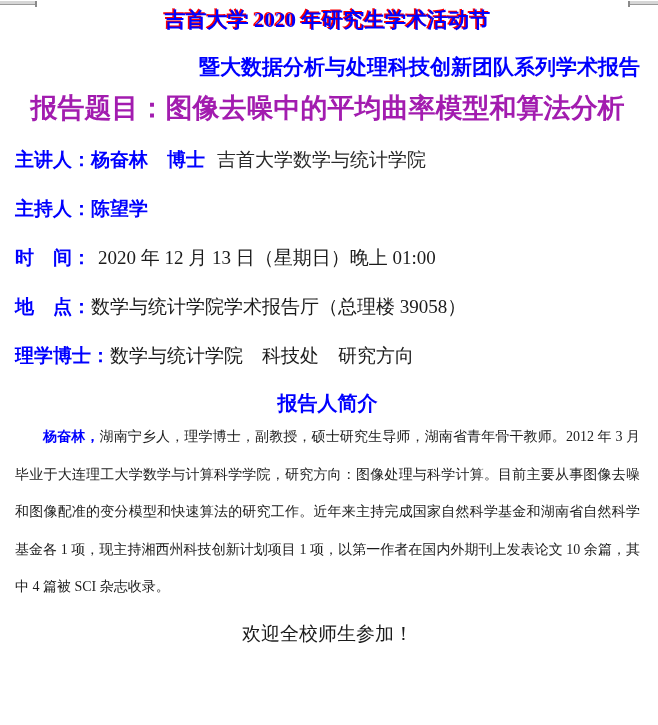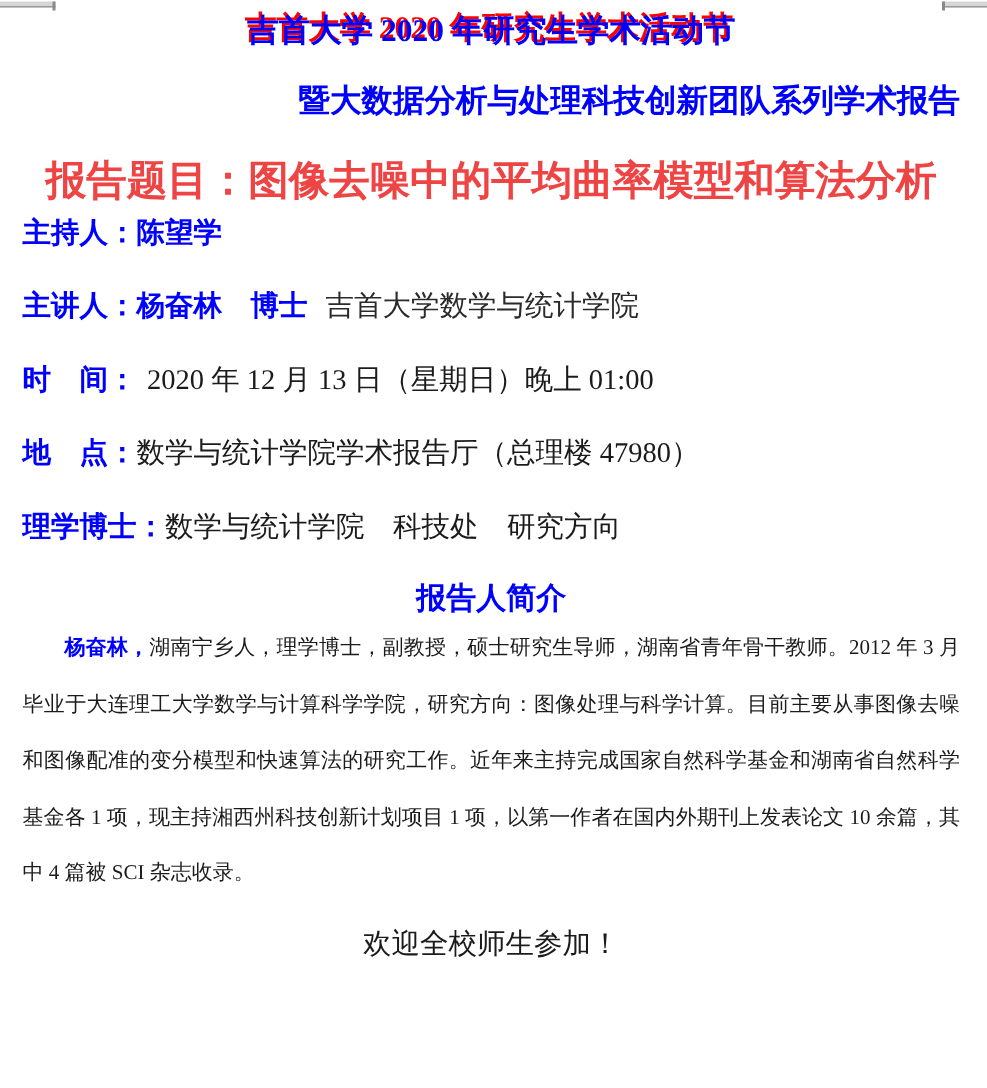"报告题目：图像去噪中的平均曲率模型和算法分析" .h3 { color: #ef4444 -> #a21caf; margin-top: 20px -> 8px }
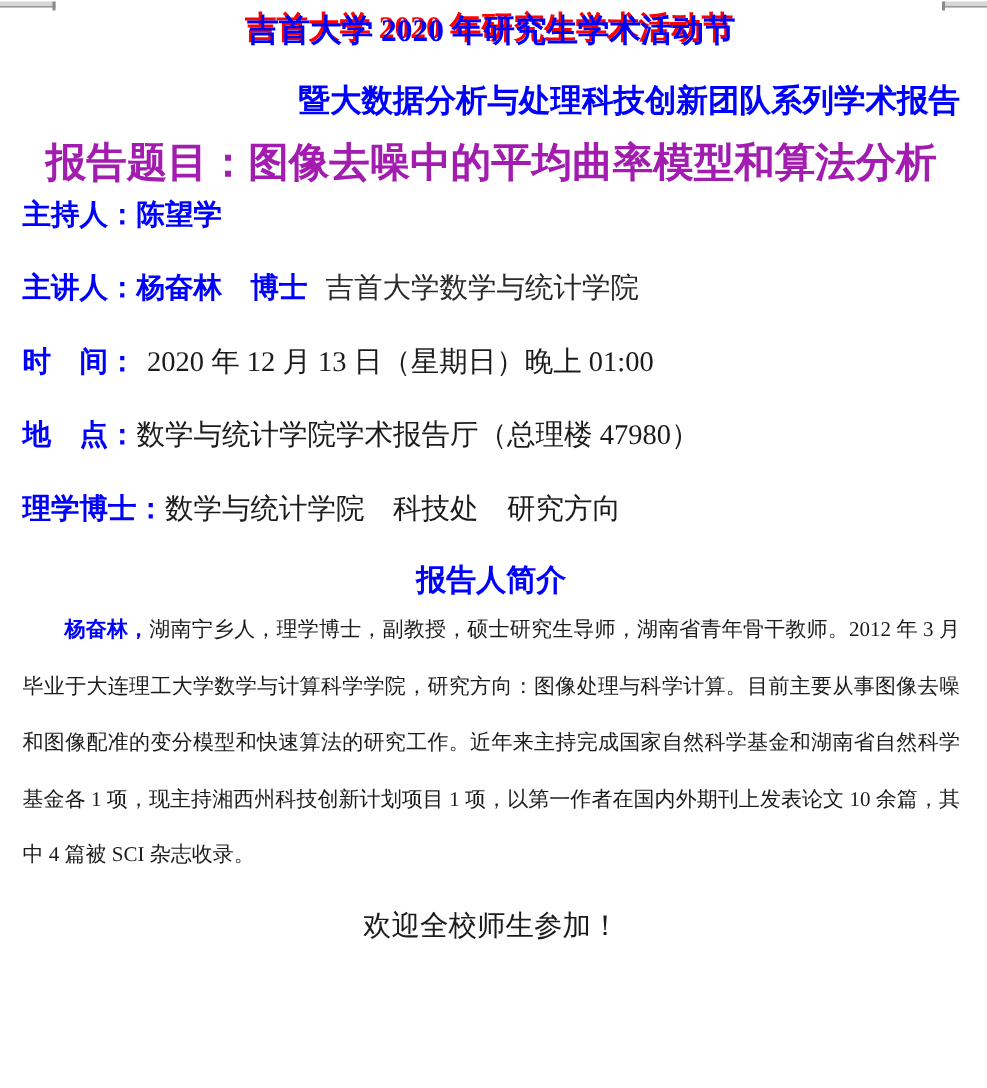"主持人：陈望学" div.row { order: before "主讲人：杨奋林 博士 吉首大学数学与统计学院" -> after "主讲人：杨奋林 博士 吉首大学数学与统计学院" }
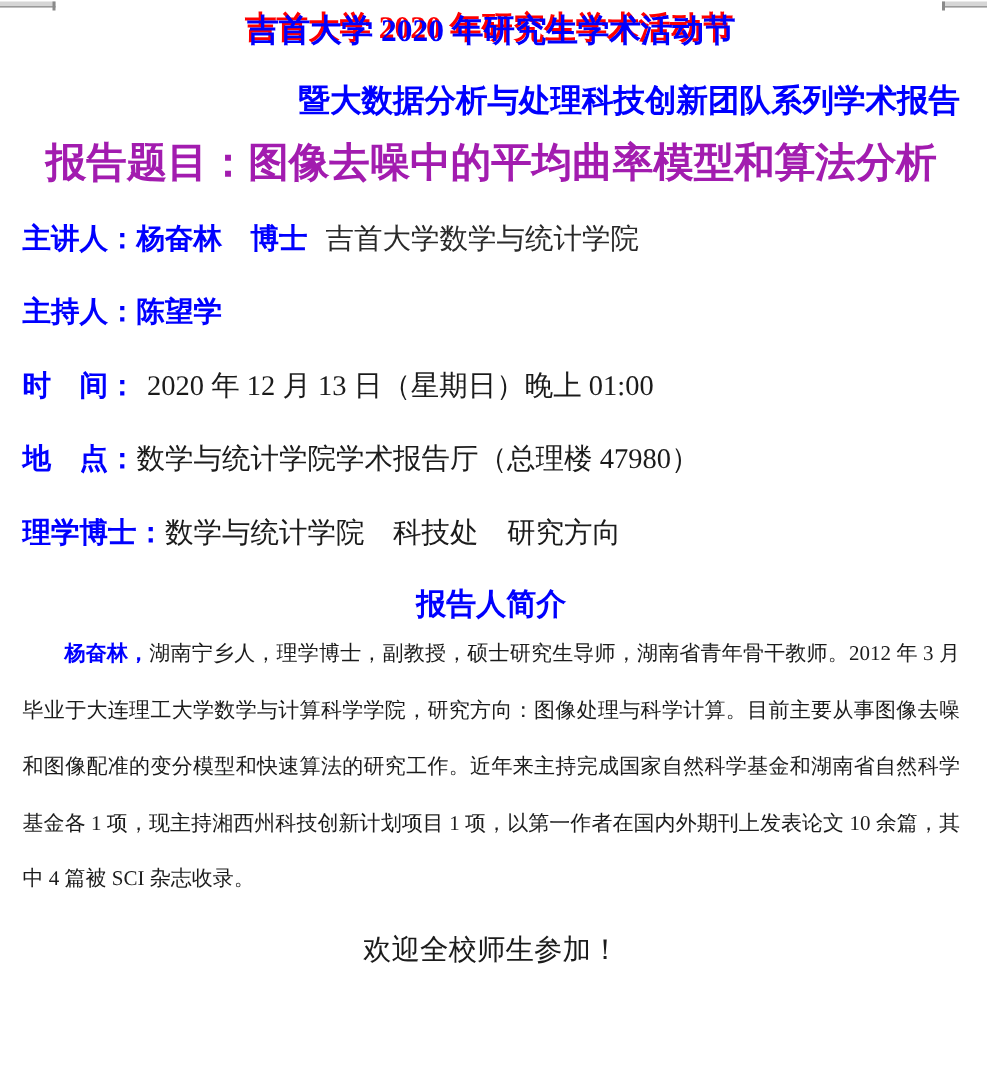"数学与统计学院学术报告厅（总理楼 47980）" span.val { text: 47980 -> 39058 }
